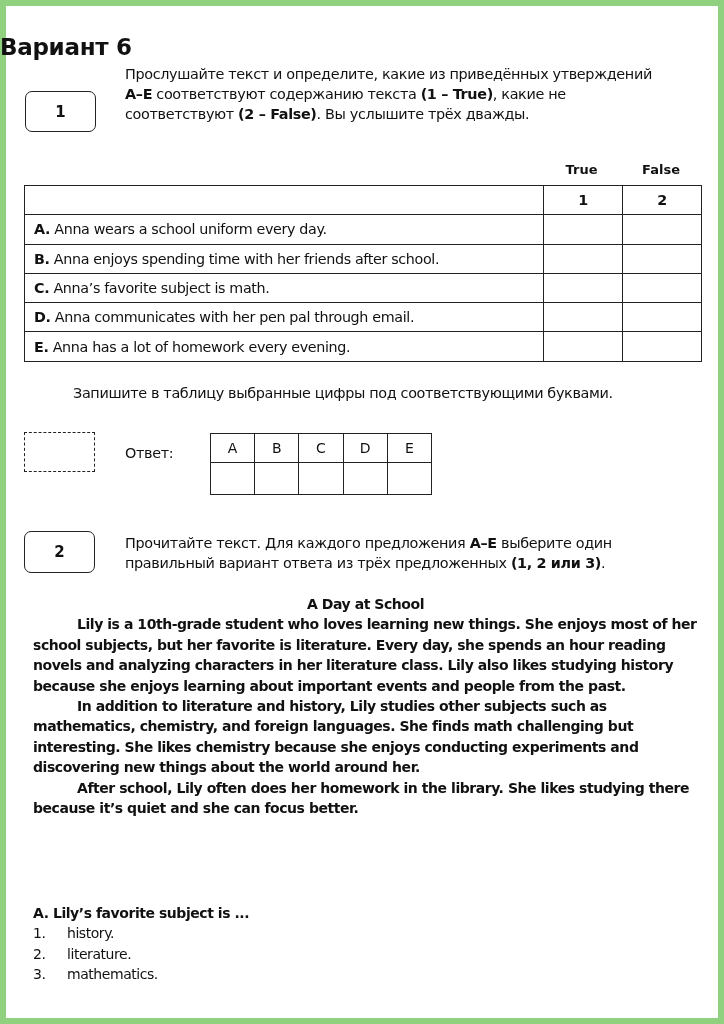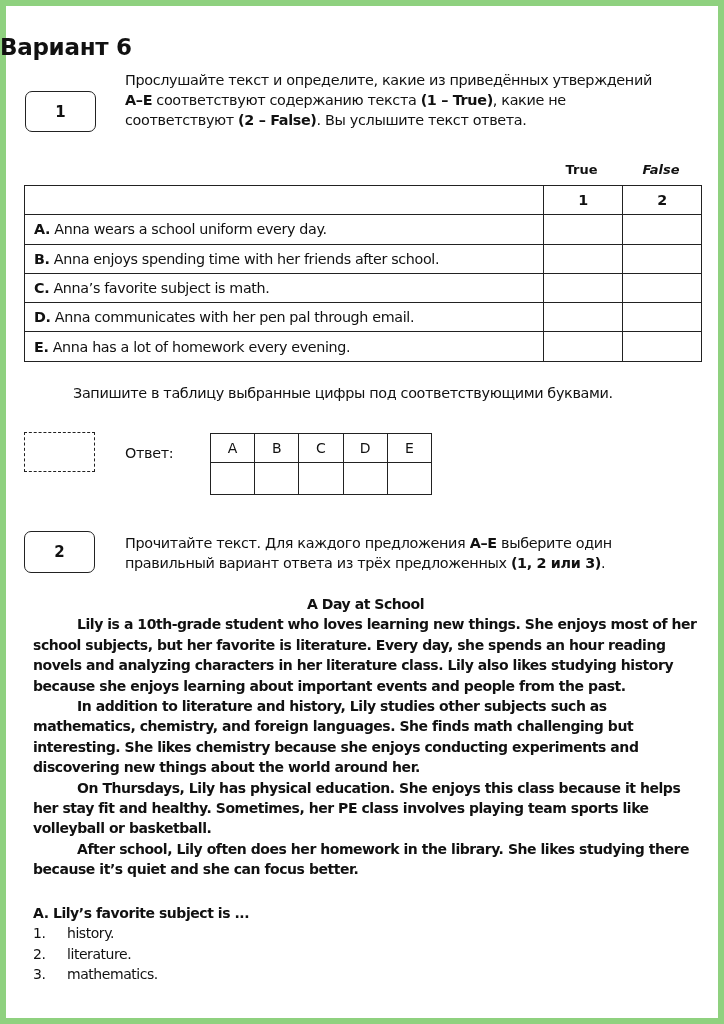"Прослушайте текст и определите, какие" div.abs { top: 70px -> 64px }
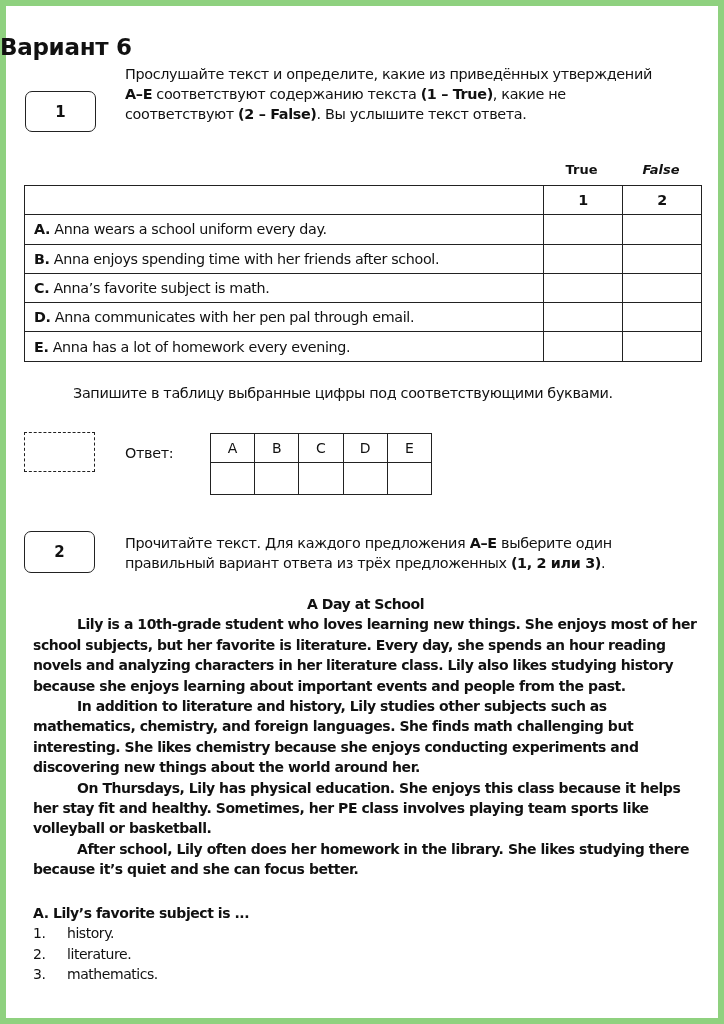". Вы услышите текст ответа." span { text: текст ответа -> трёх дважды }
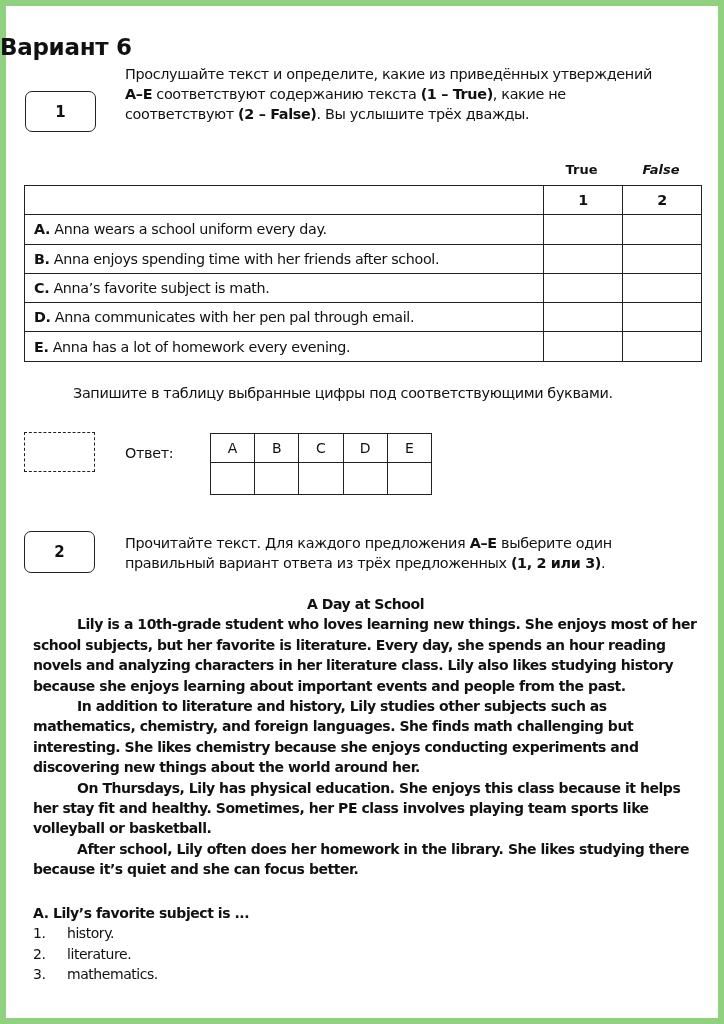"False" div.abs { font-style: italic -> none }
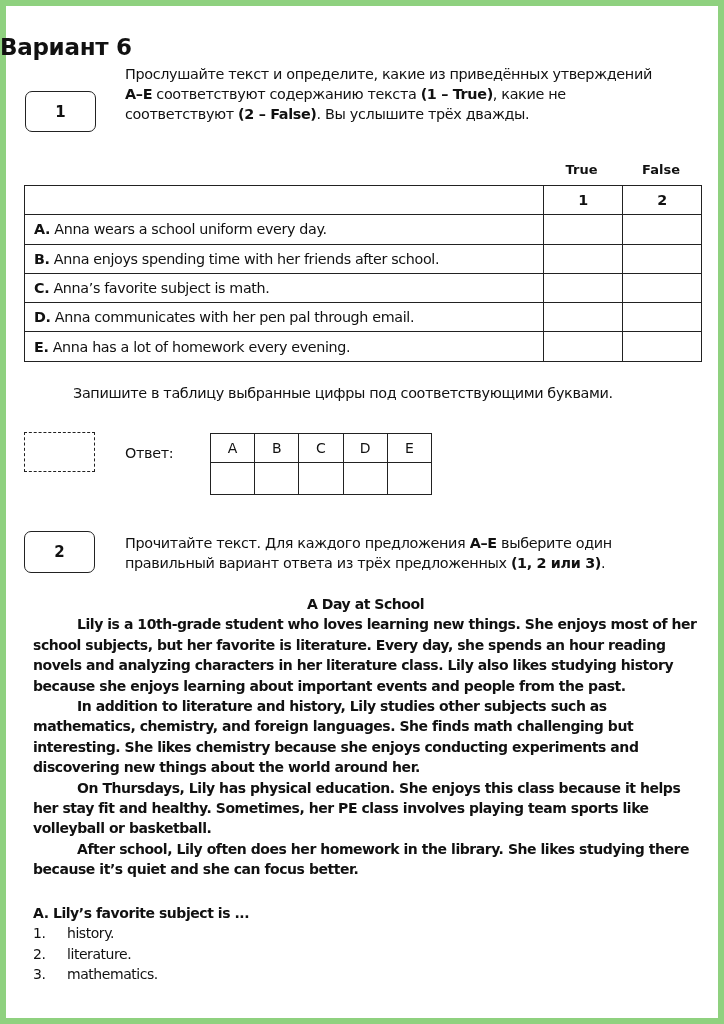"On Thursdays, Lily has physical" p { html: <p>On Thursdays, Lily has physical education. She enjoys this class because it helps her stay fit and healthy. Sometimes, her PE class involves playing team sports like volleyball or basketball.</p> -> none }
